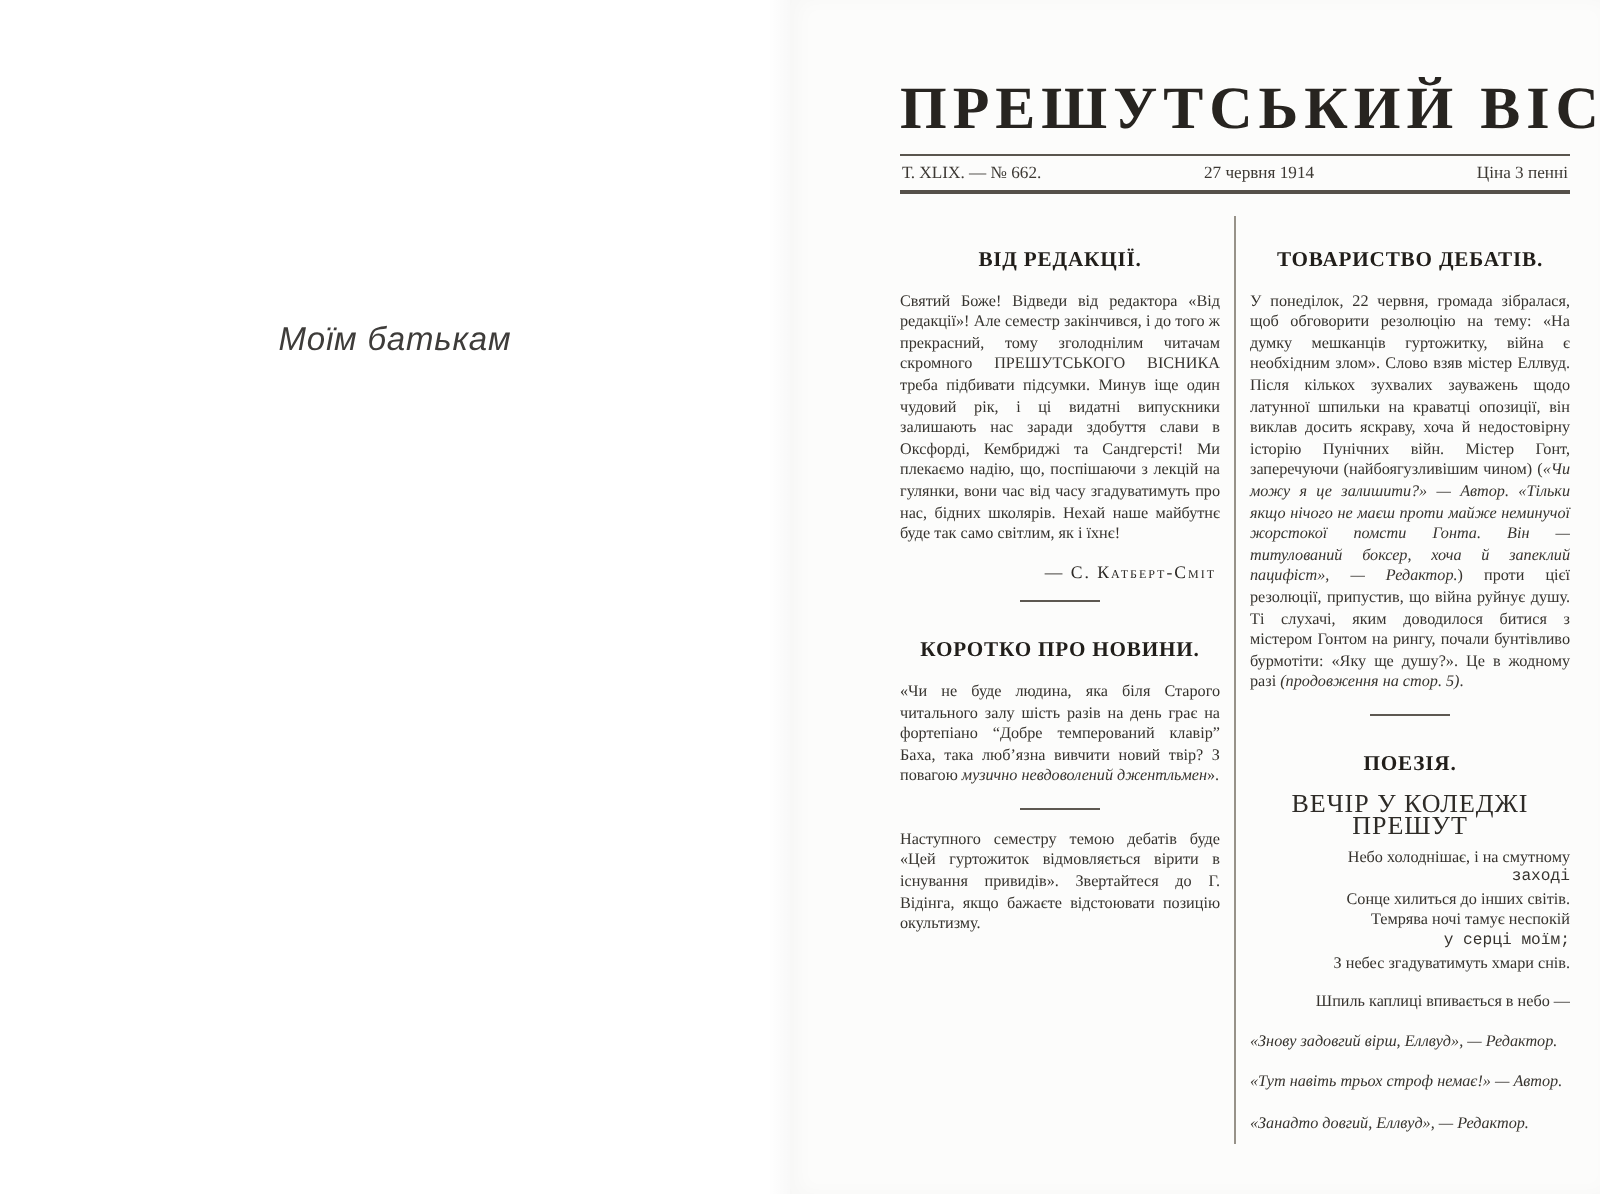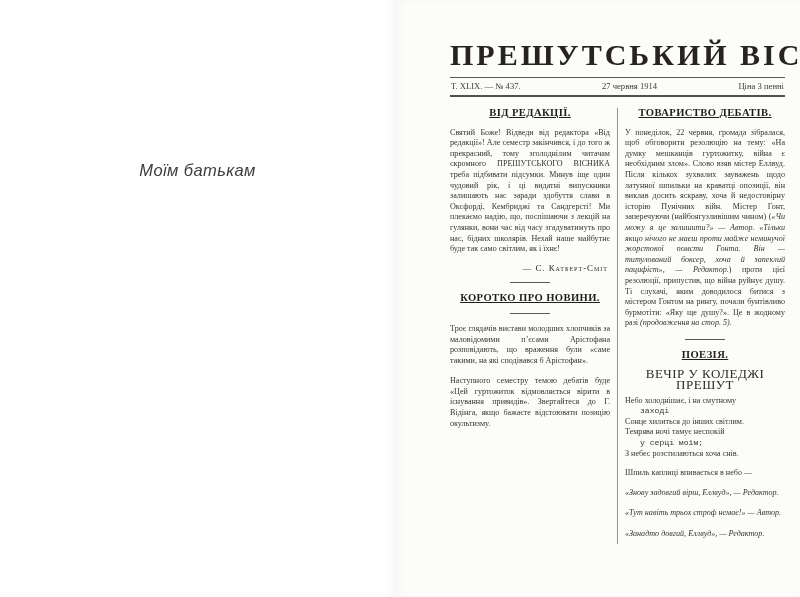"Т. XLIX. — № 437." span { text: 437 -> 662 }
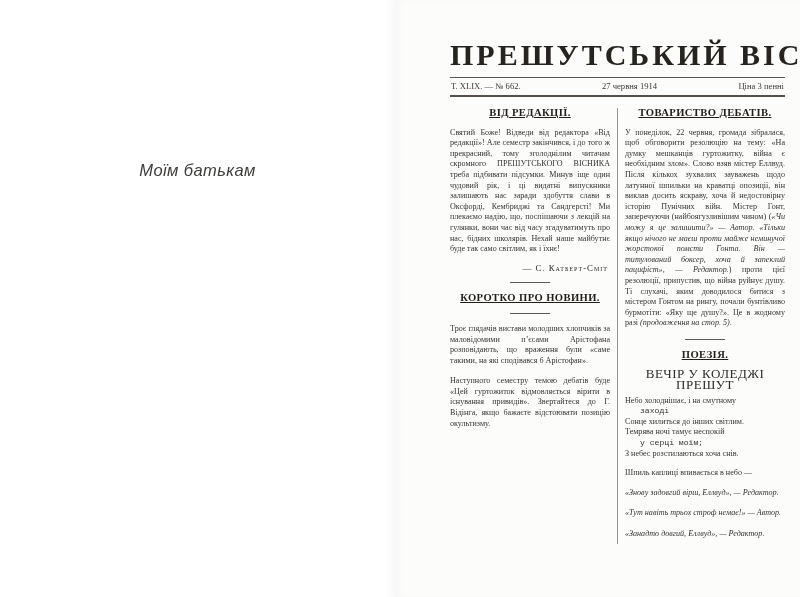"ВІД РЕДАКЦІЇ." .col-heading { margin: 2px 0 9px -> 20px 0 9px; text-decoration: underline -> none }
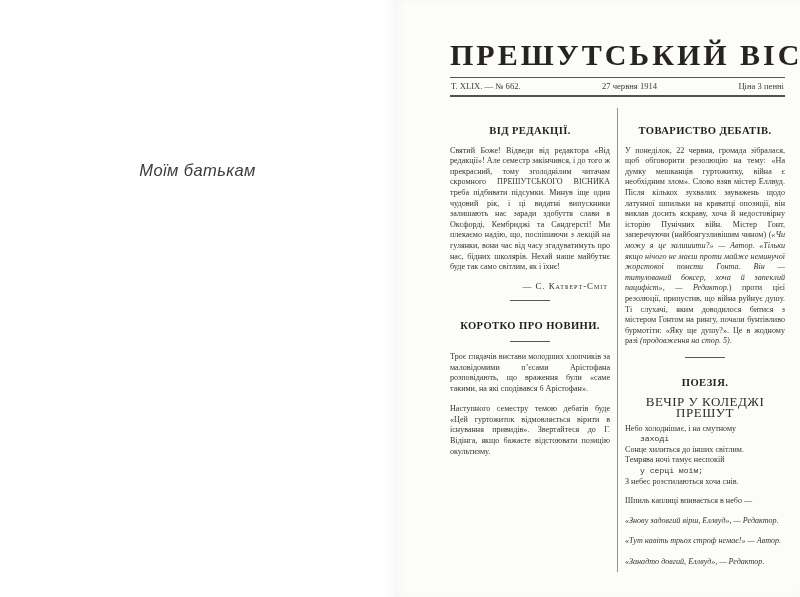"«Чи не буде людина, яка" p { html: none -> <p><span>«Чи не буде людина, яка біля Старого читального залу шість разів на день грає на фортепіано “Добре темперований клавір” Баха, така любʼязна вивчити новий твір? З повагою </span><span>музично невдоволений джентльмен</span><span>».</span></p> }
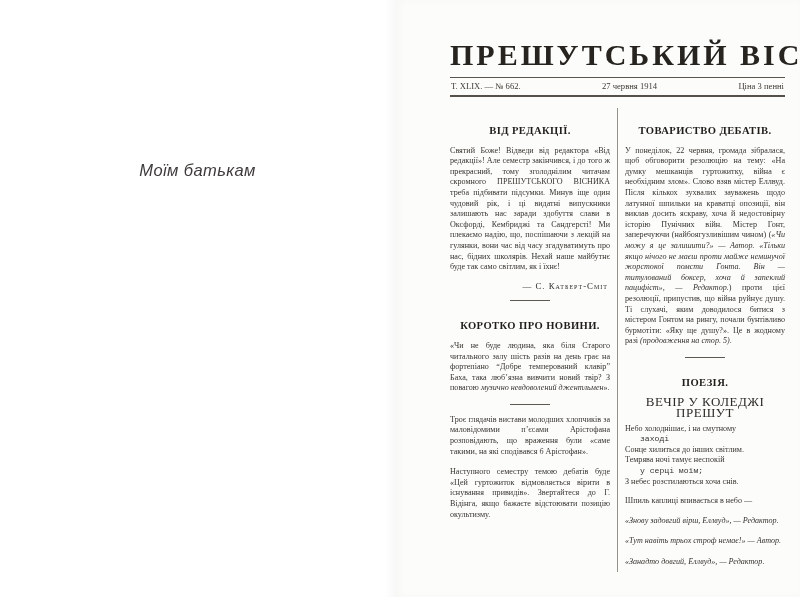"Троє глядачів вистави молодших хлопчиків" p { html: <p>Троє глядачів вистави молодших хлопчиків за маловідомими пʼєсами Арістофана розповідають, що враження були «саме такими, на які сподівався б Арістофан».</p> -> none }
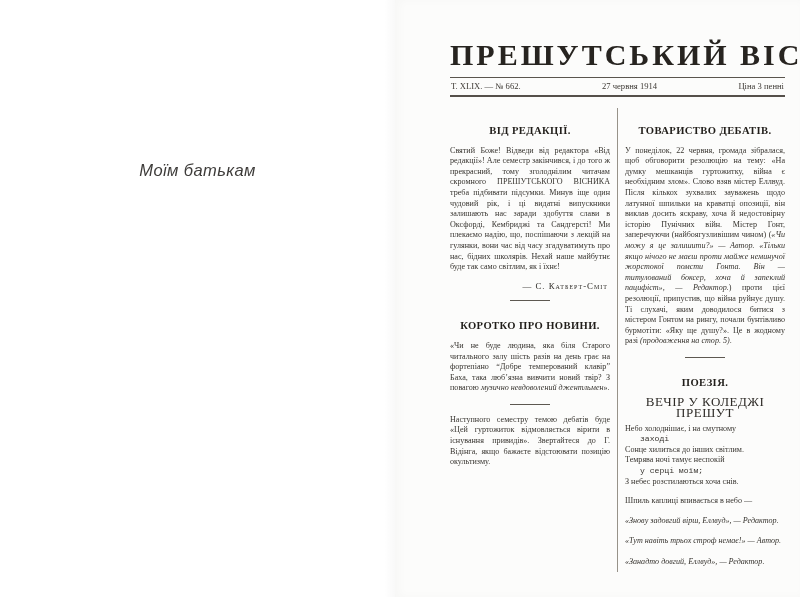"Небо холоднішає, і на смутному" .poem-line { text-align: left -> right }
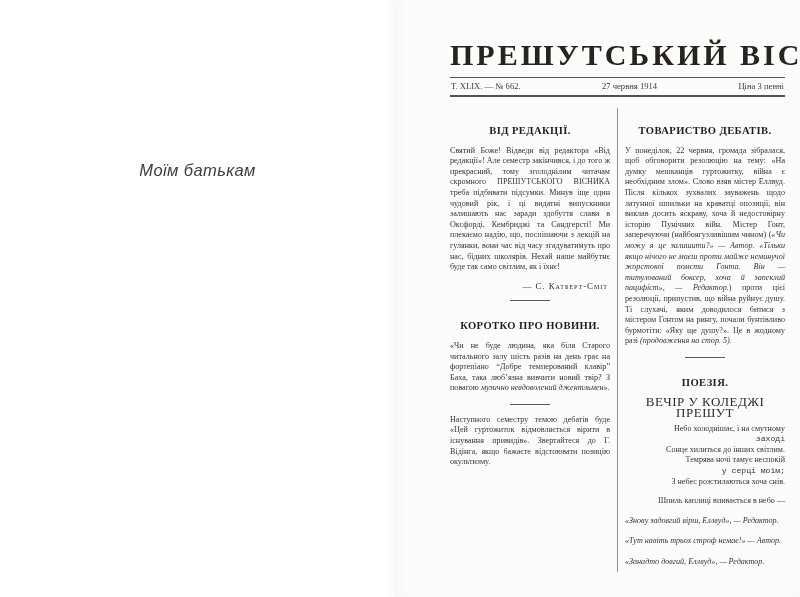"Сонце хилиться до інших світлим." div.poem-line { text: світлим -> світів }
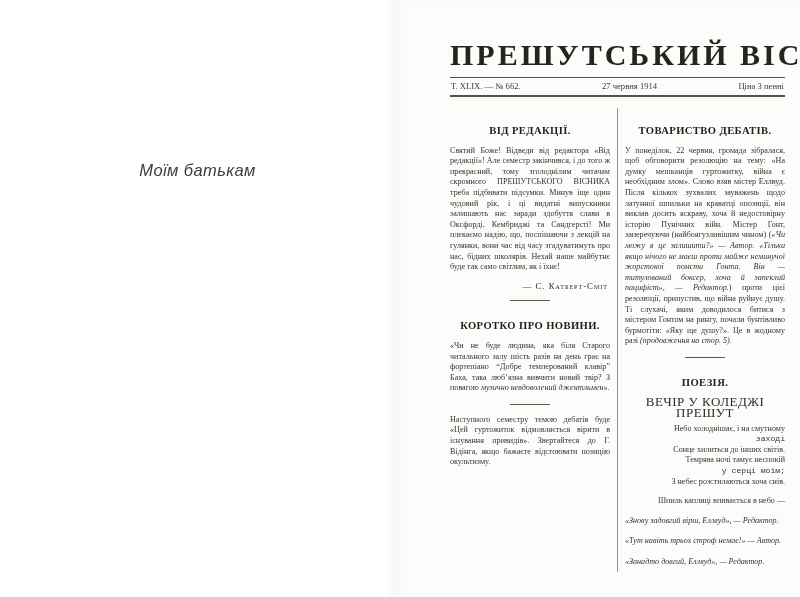"З небес розстилаються хоча снів." div.poem-line { text: розстилаються хоча -> згадуватимуть хмари }
